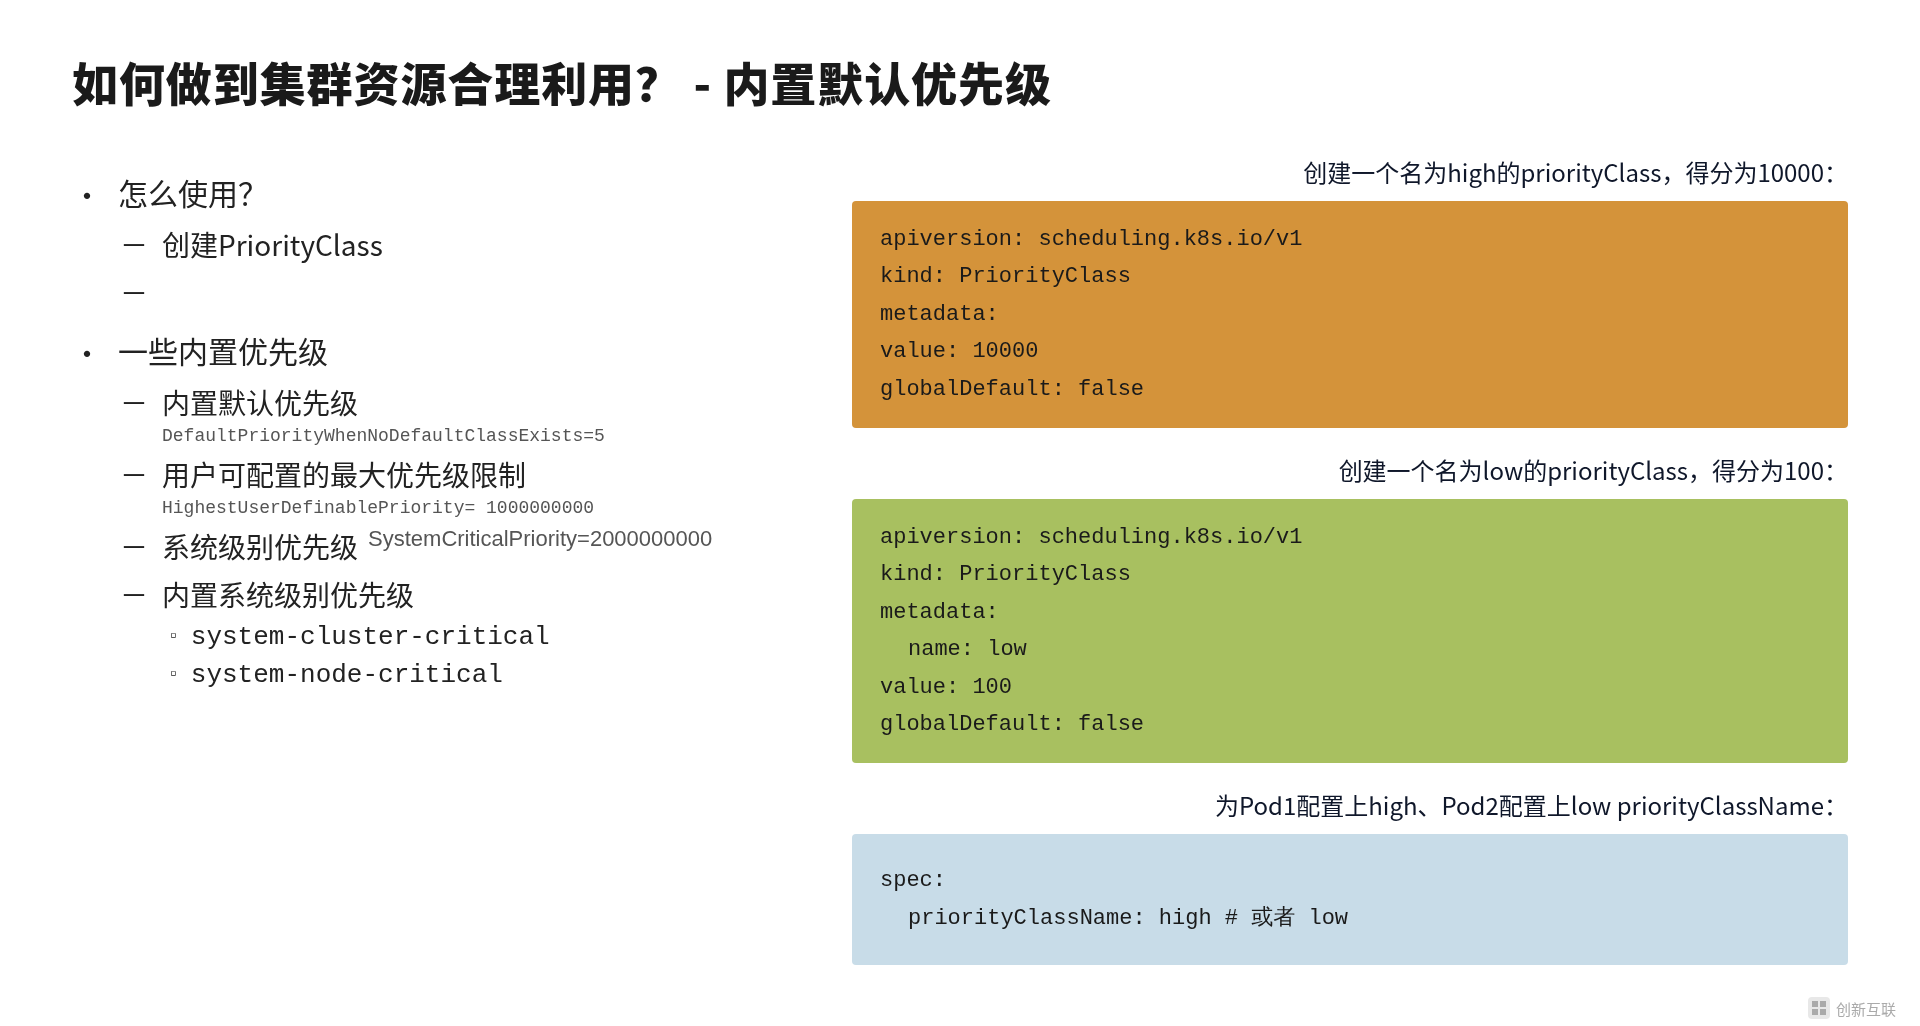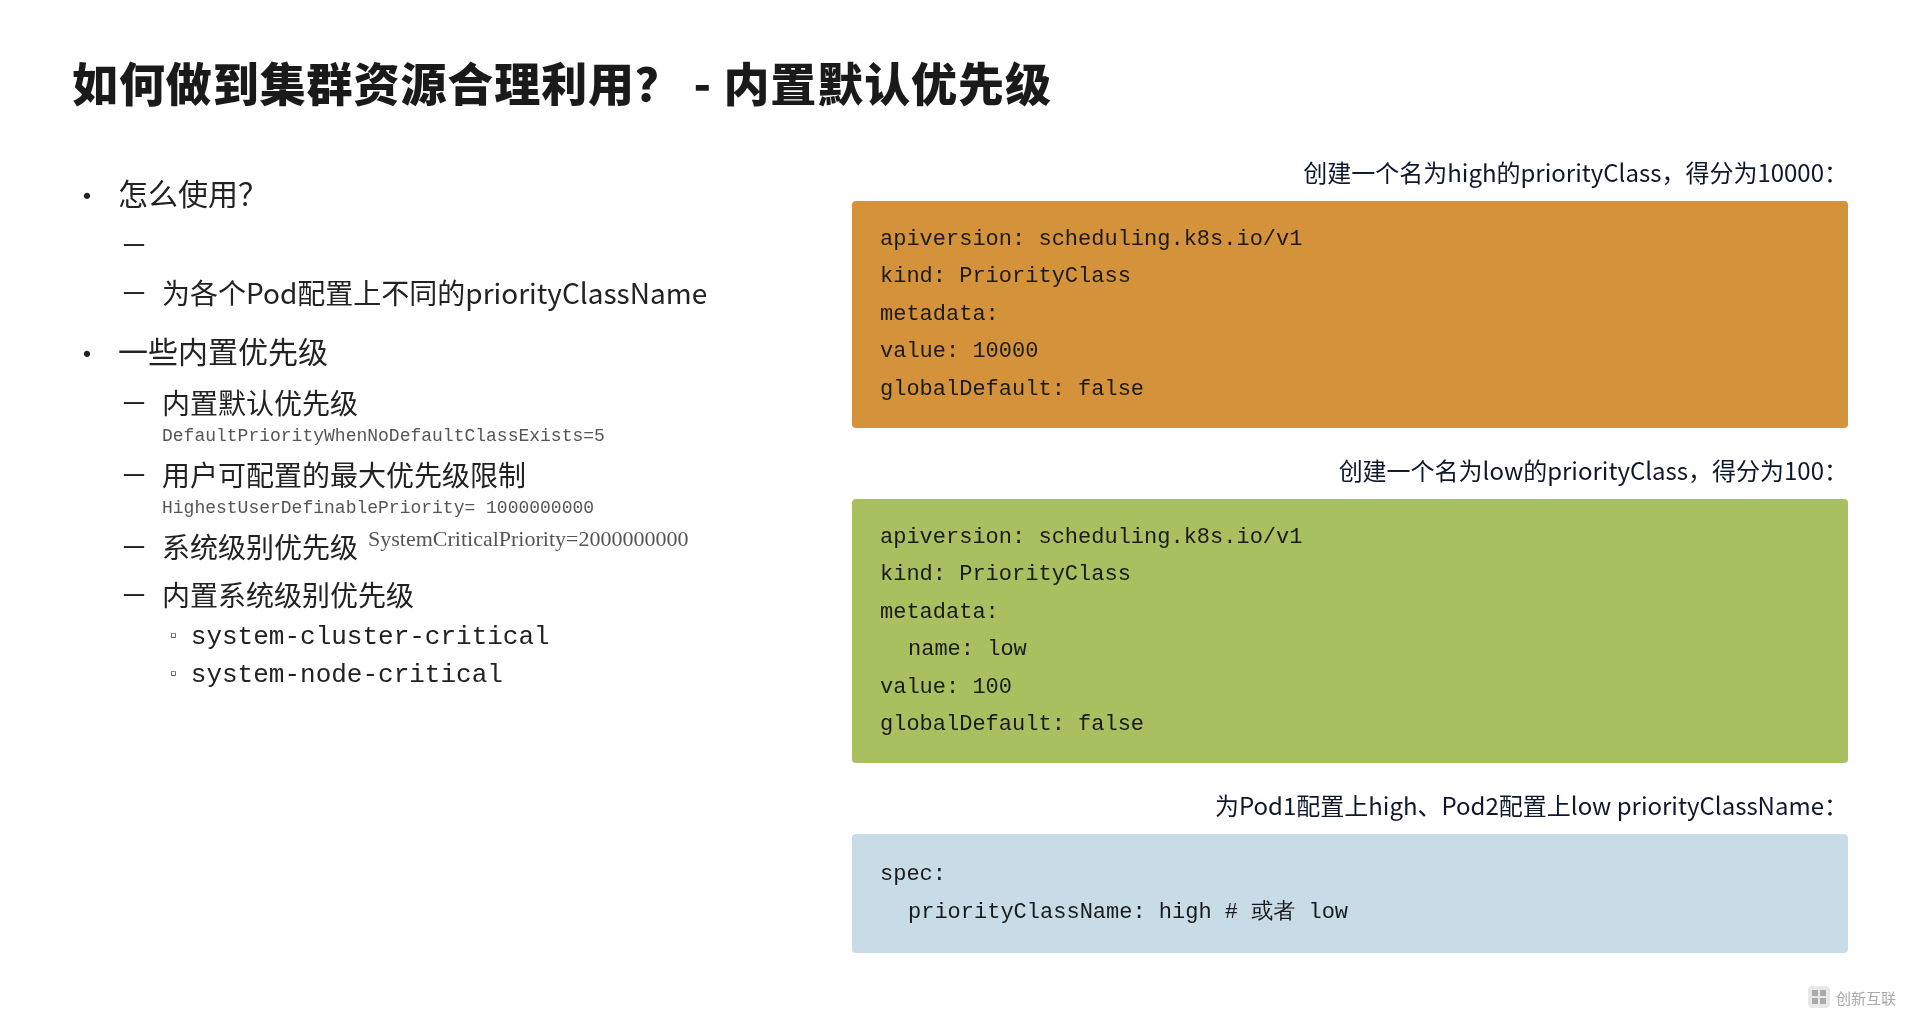"创建PriorityClass" span { html: none -> <span>创建PriorityClass</span> }
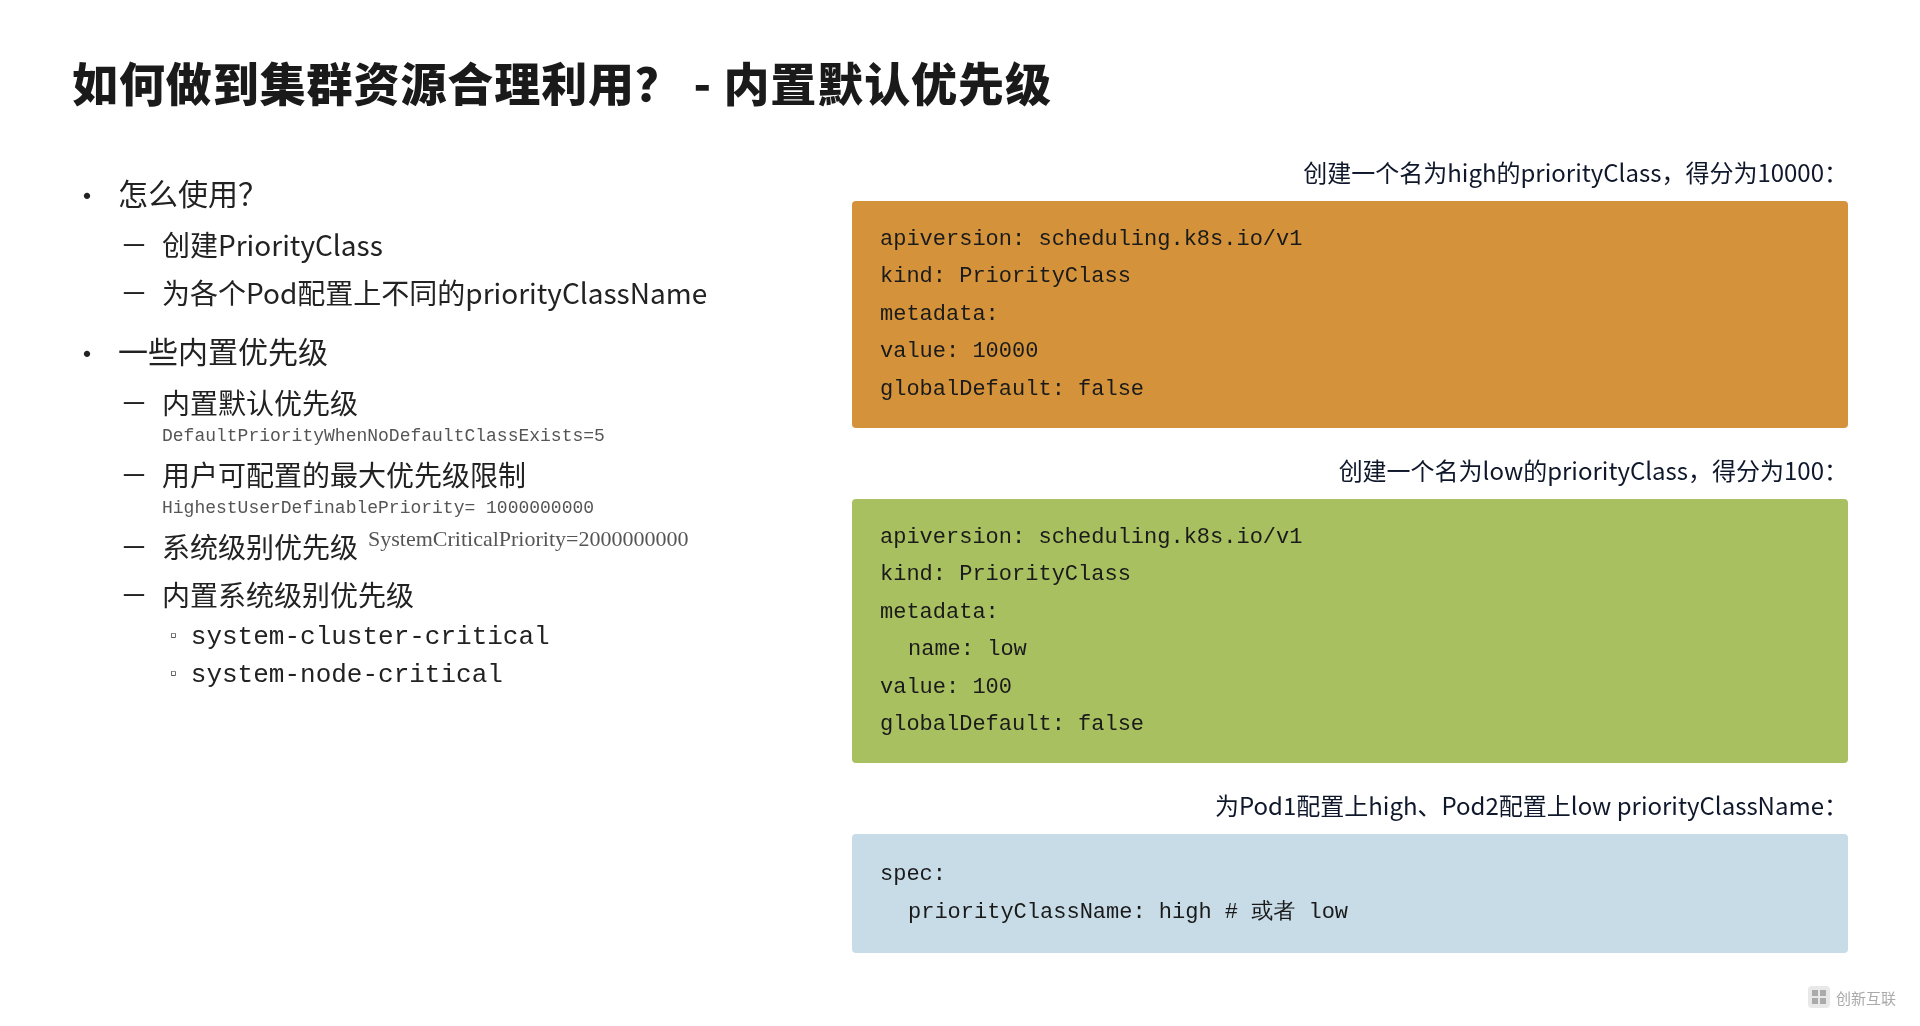"为各个Pod配置上不同的priorityClassName" span { html: <span>为各个Pod配置上不同的priorityClassName</span> -> none }
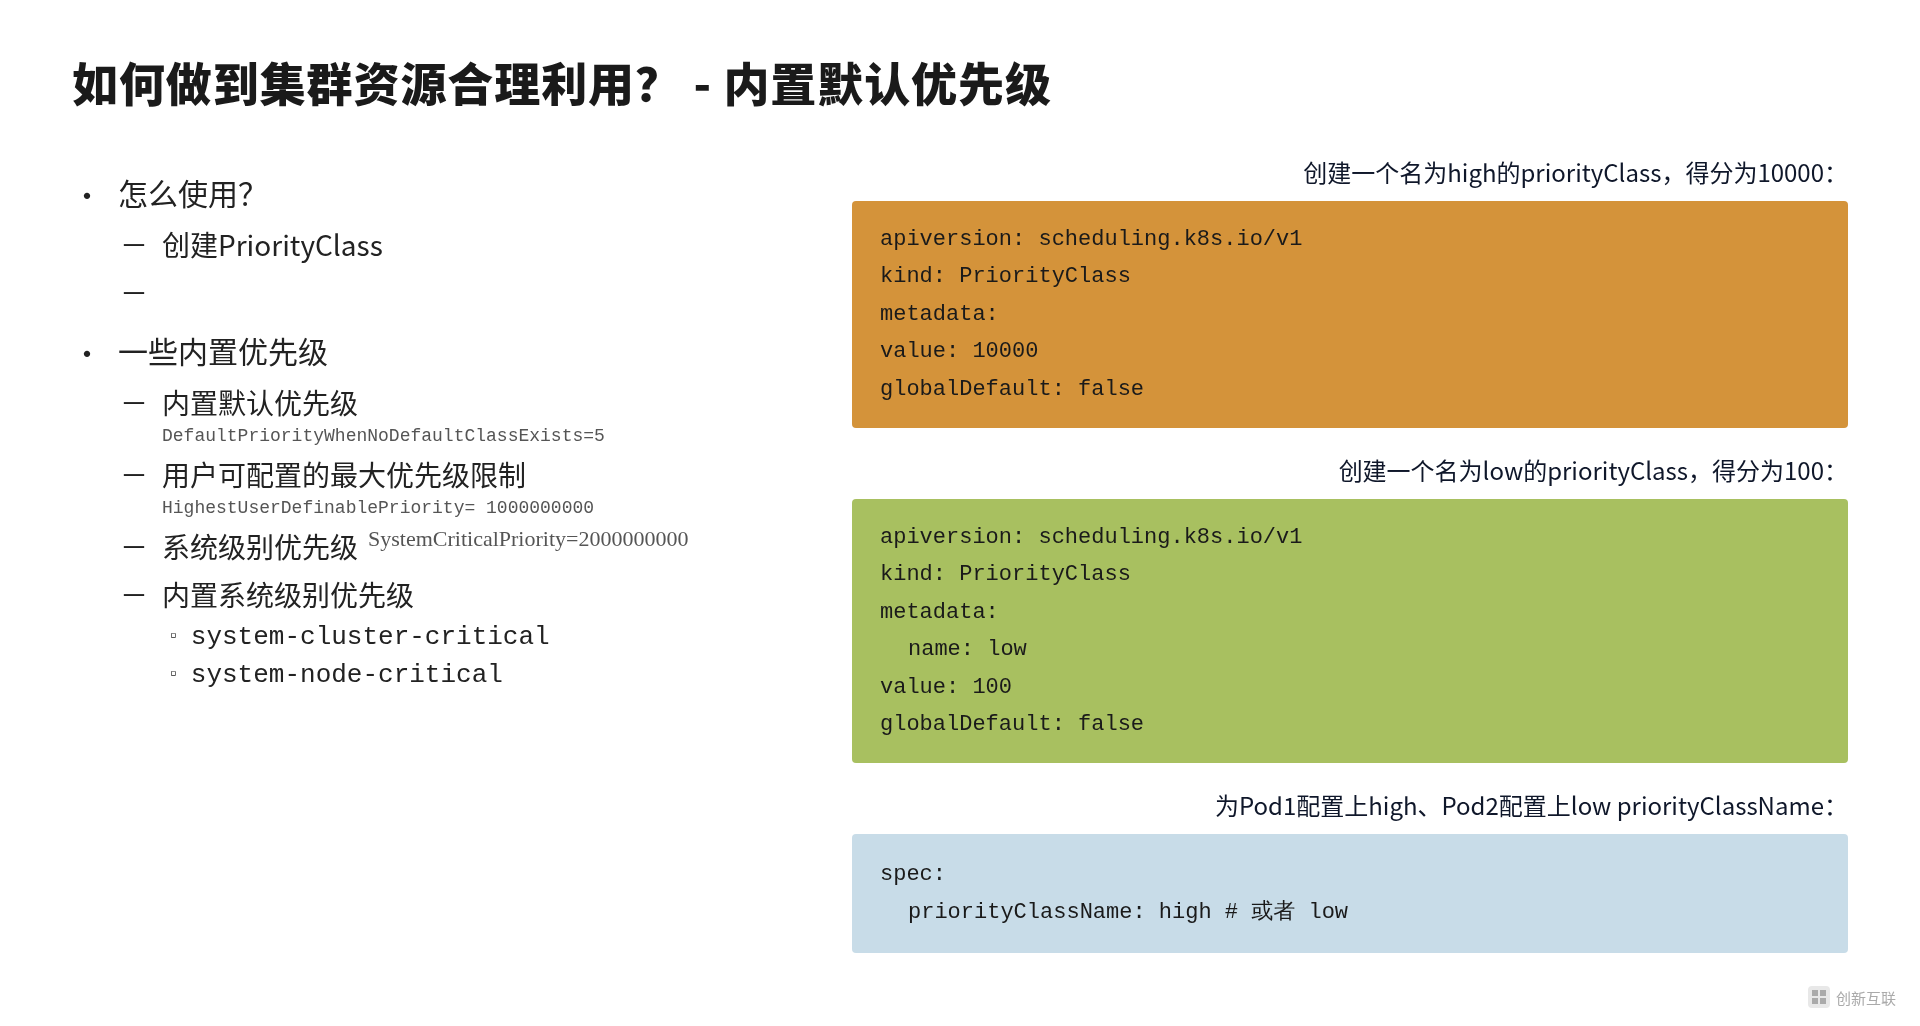"SystemCriticalPriority=2000000000" .inline-code { font-family: Liberation Serif, serif -> Liberation Sans, sans-serif }
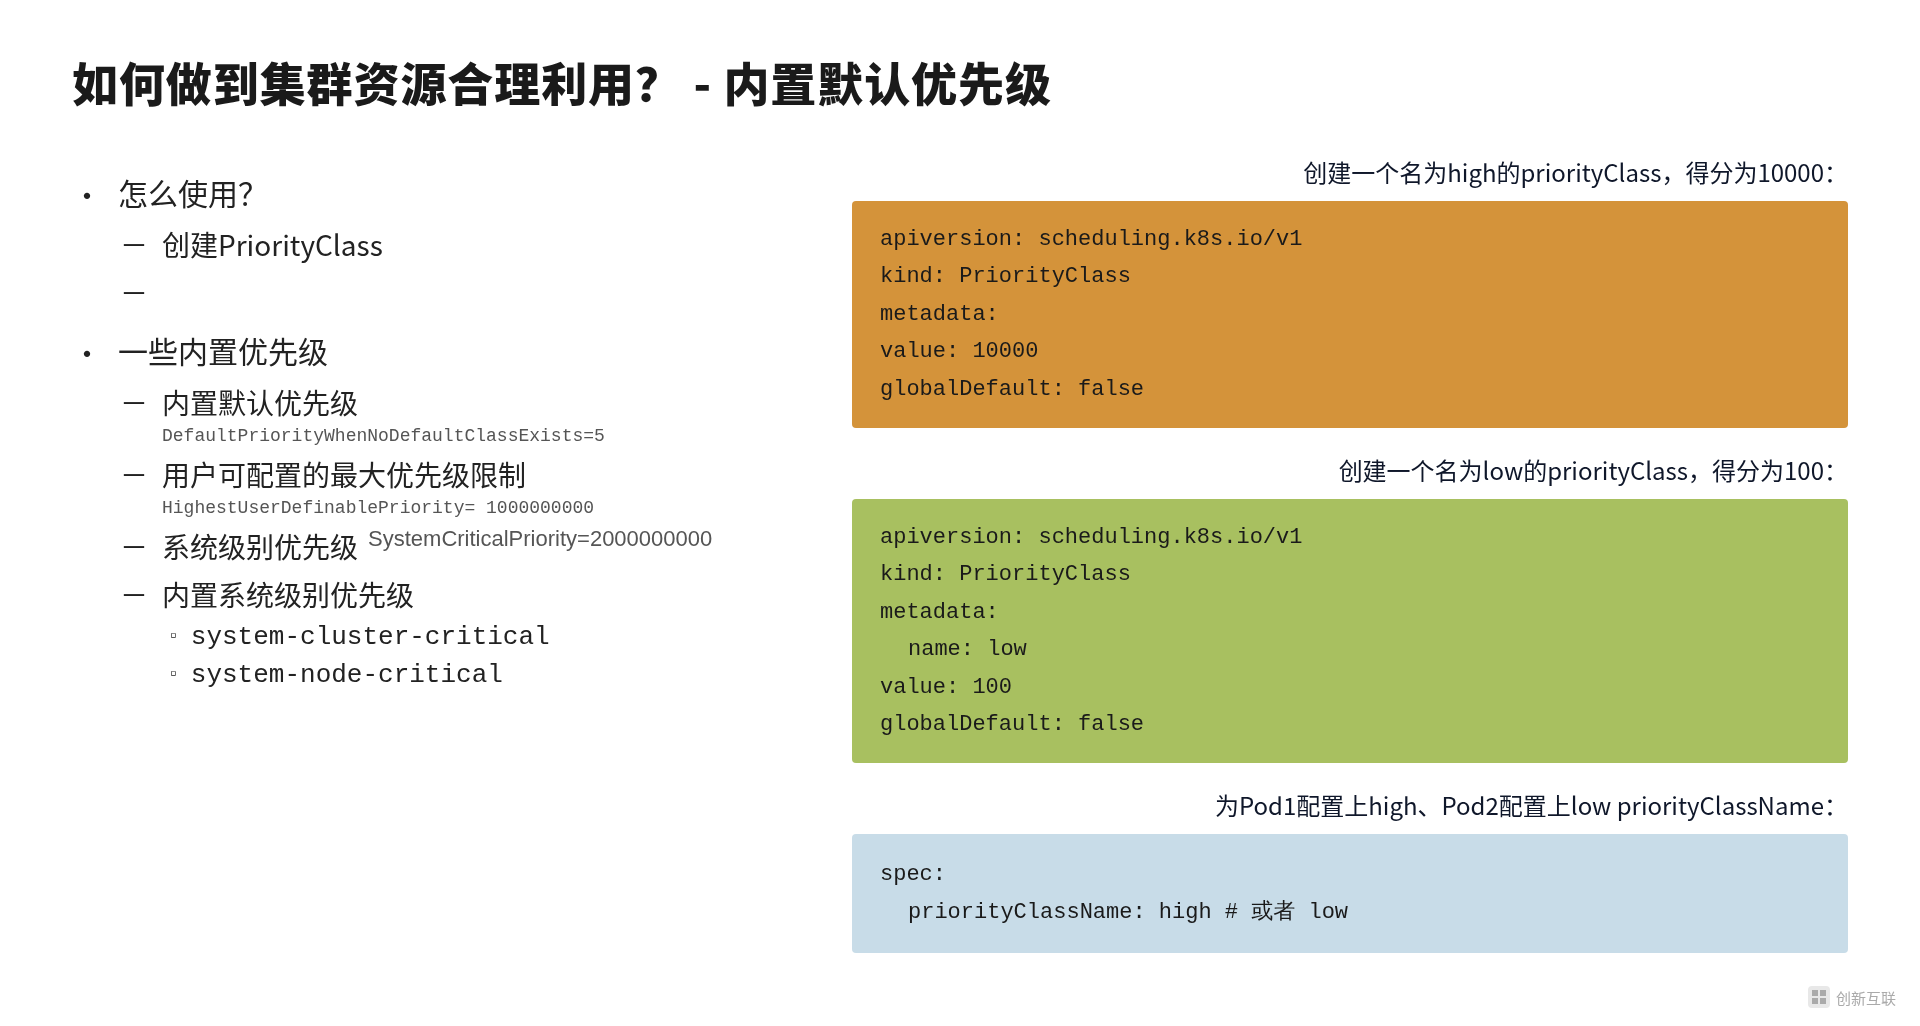"spec:" .code-block-blue { padding: 22px 28px -> 28px 28px }
